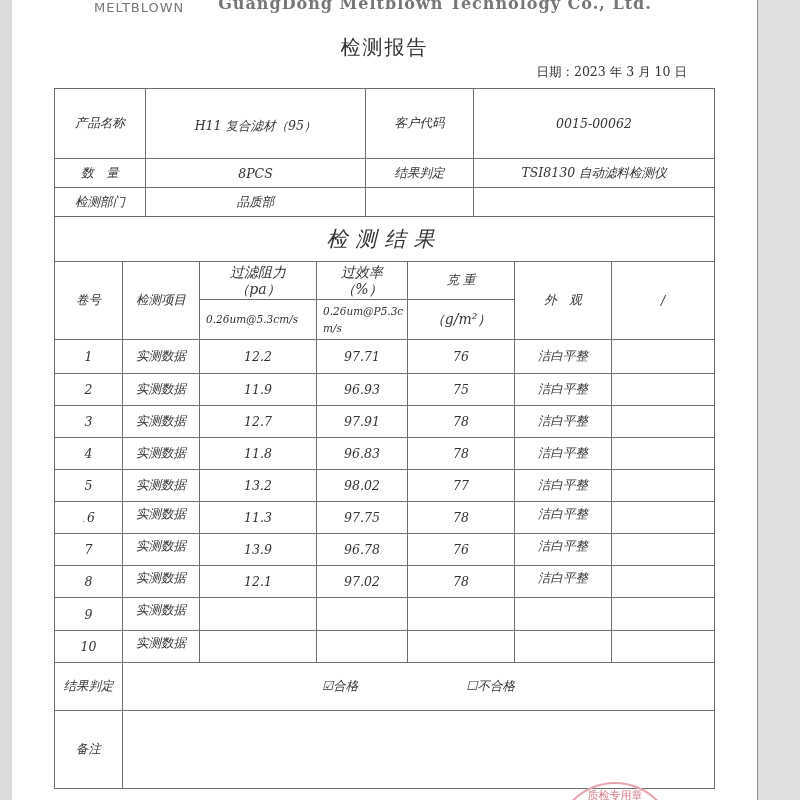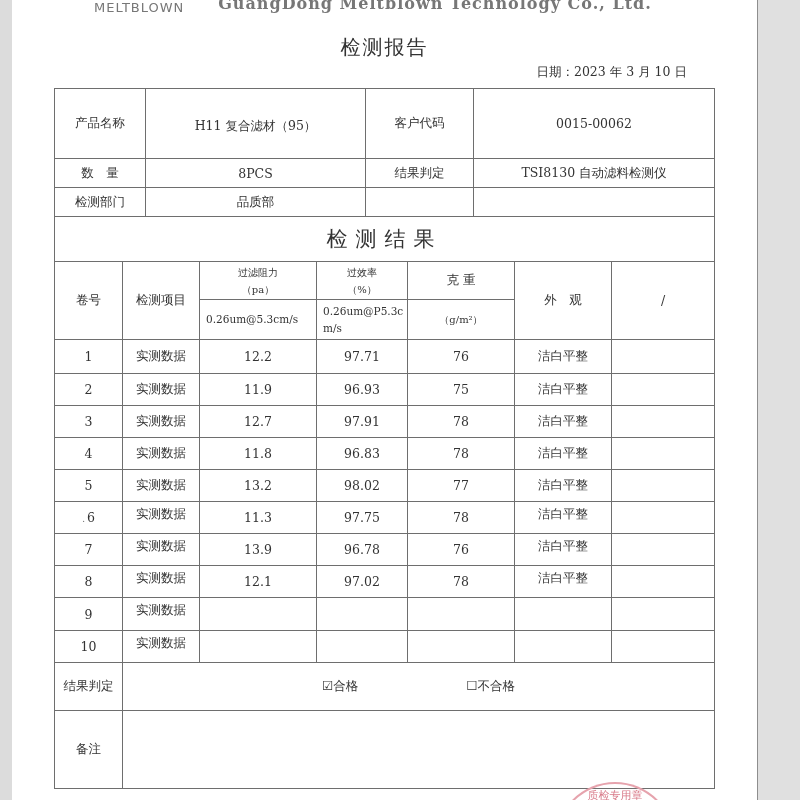"产品名称" table { font-style: none -> italic }
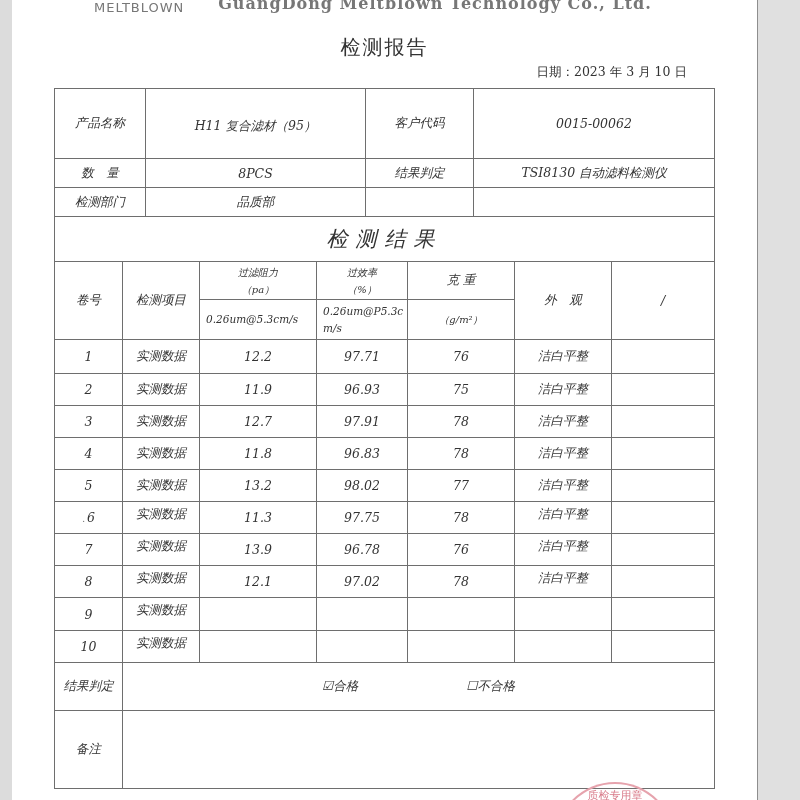"过滤阻力" .small { font-size: 10px -> 14px }
